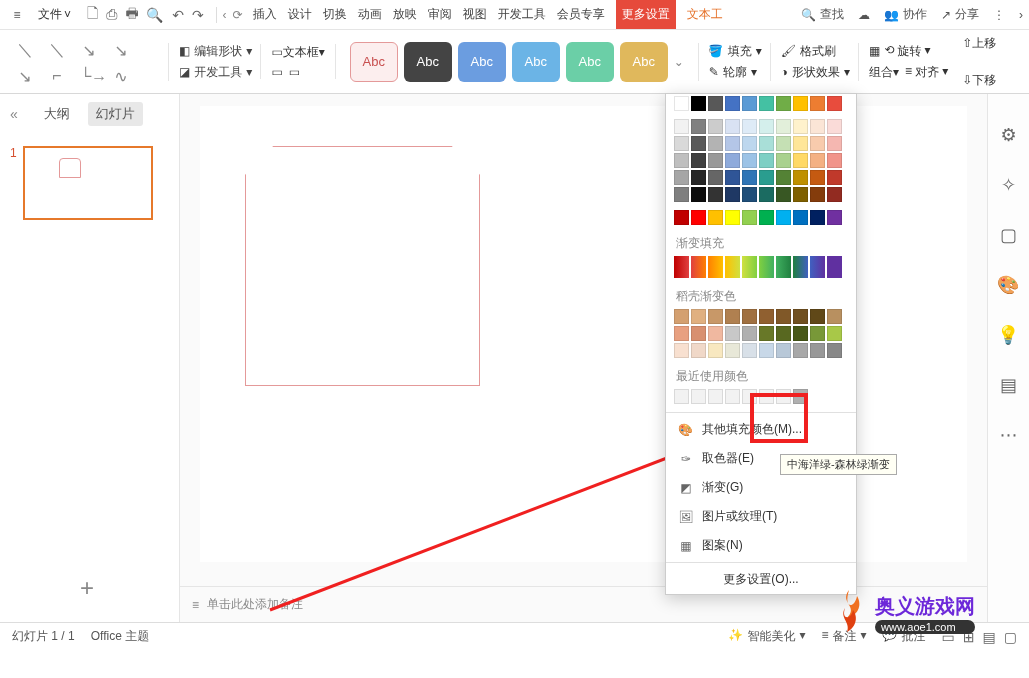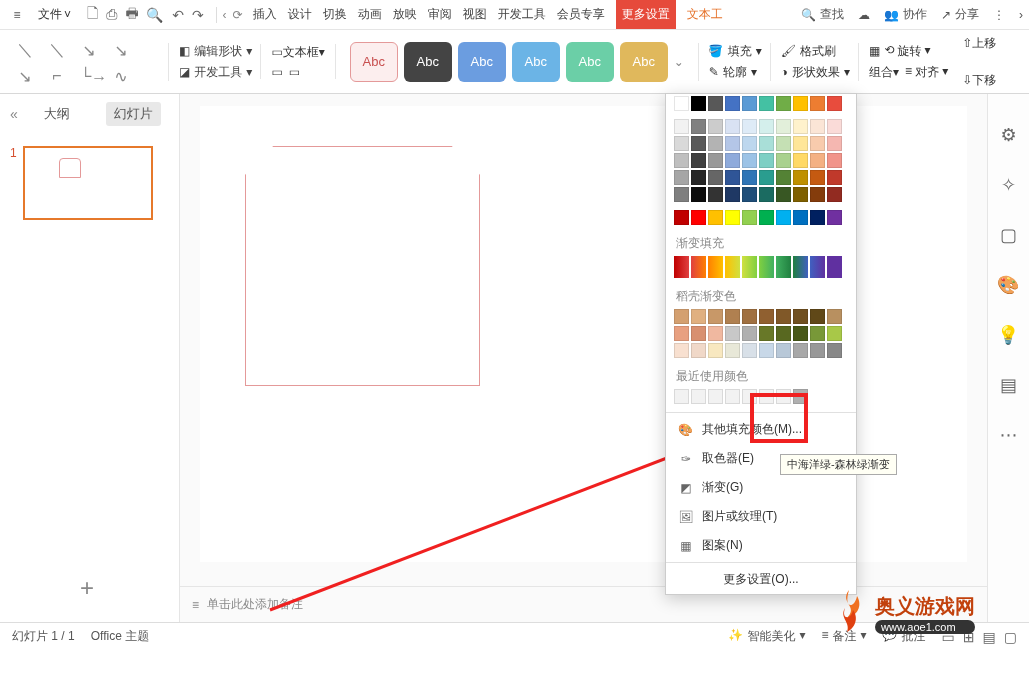"幻灯片" .panel-tab.active { margin-left: 18px -> none }
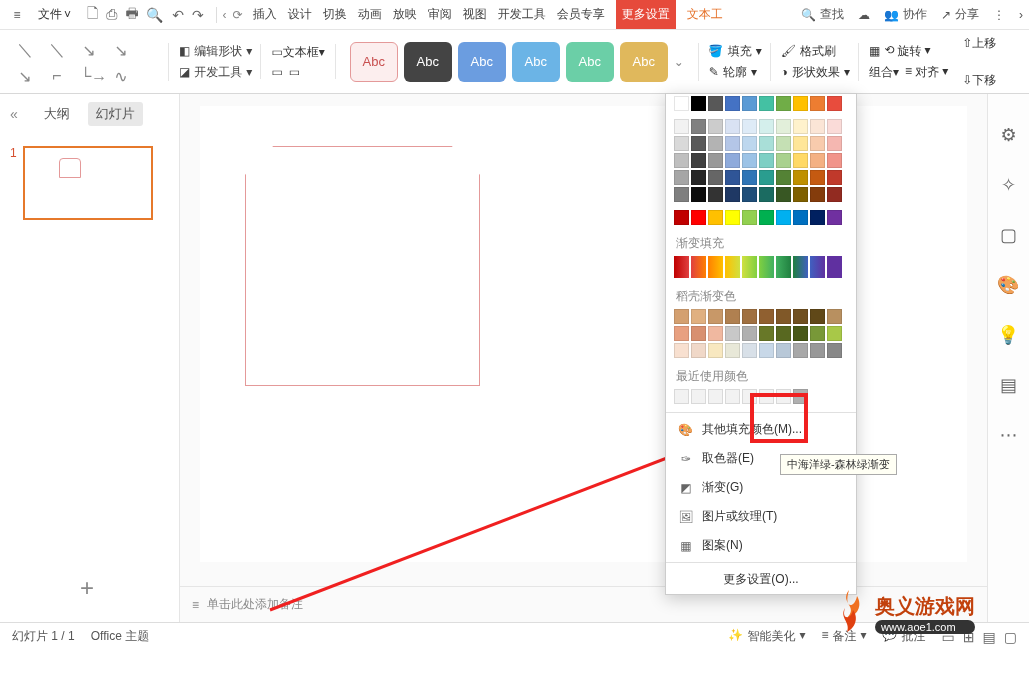"奥义游戏网" .wm-cn { color: #c2410c -> #6d28d9 }
